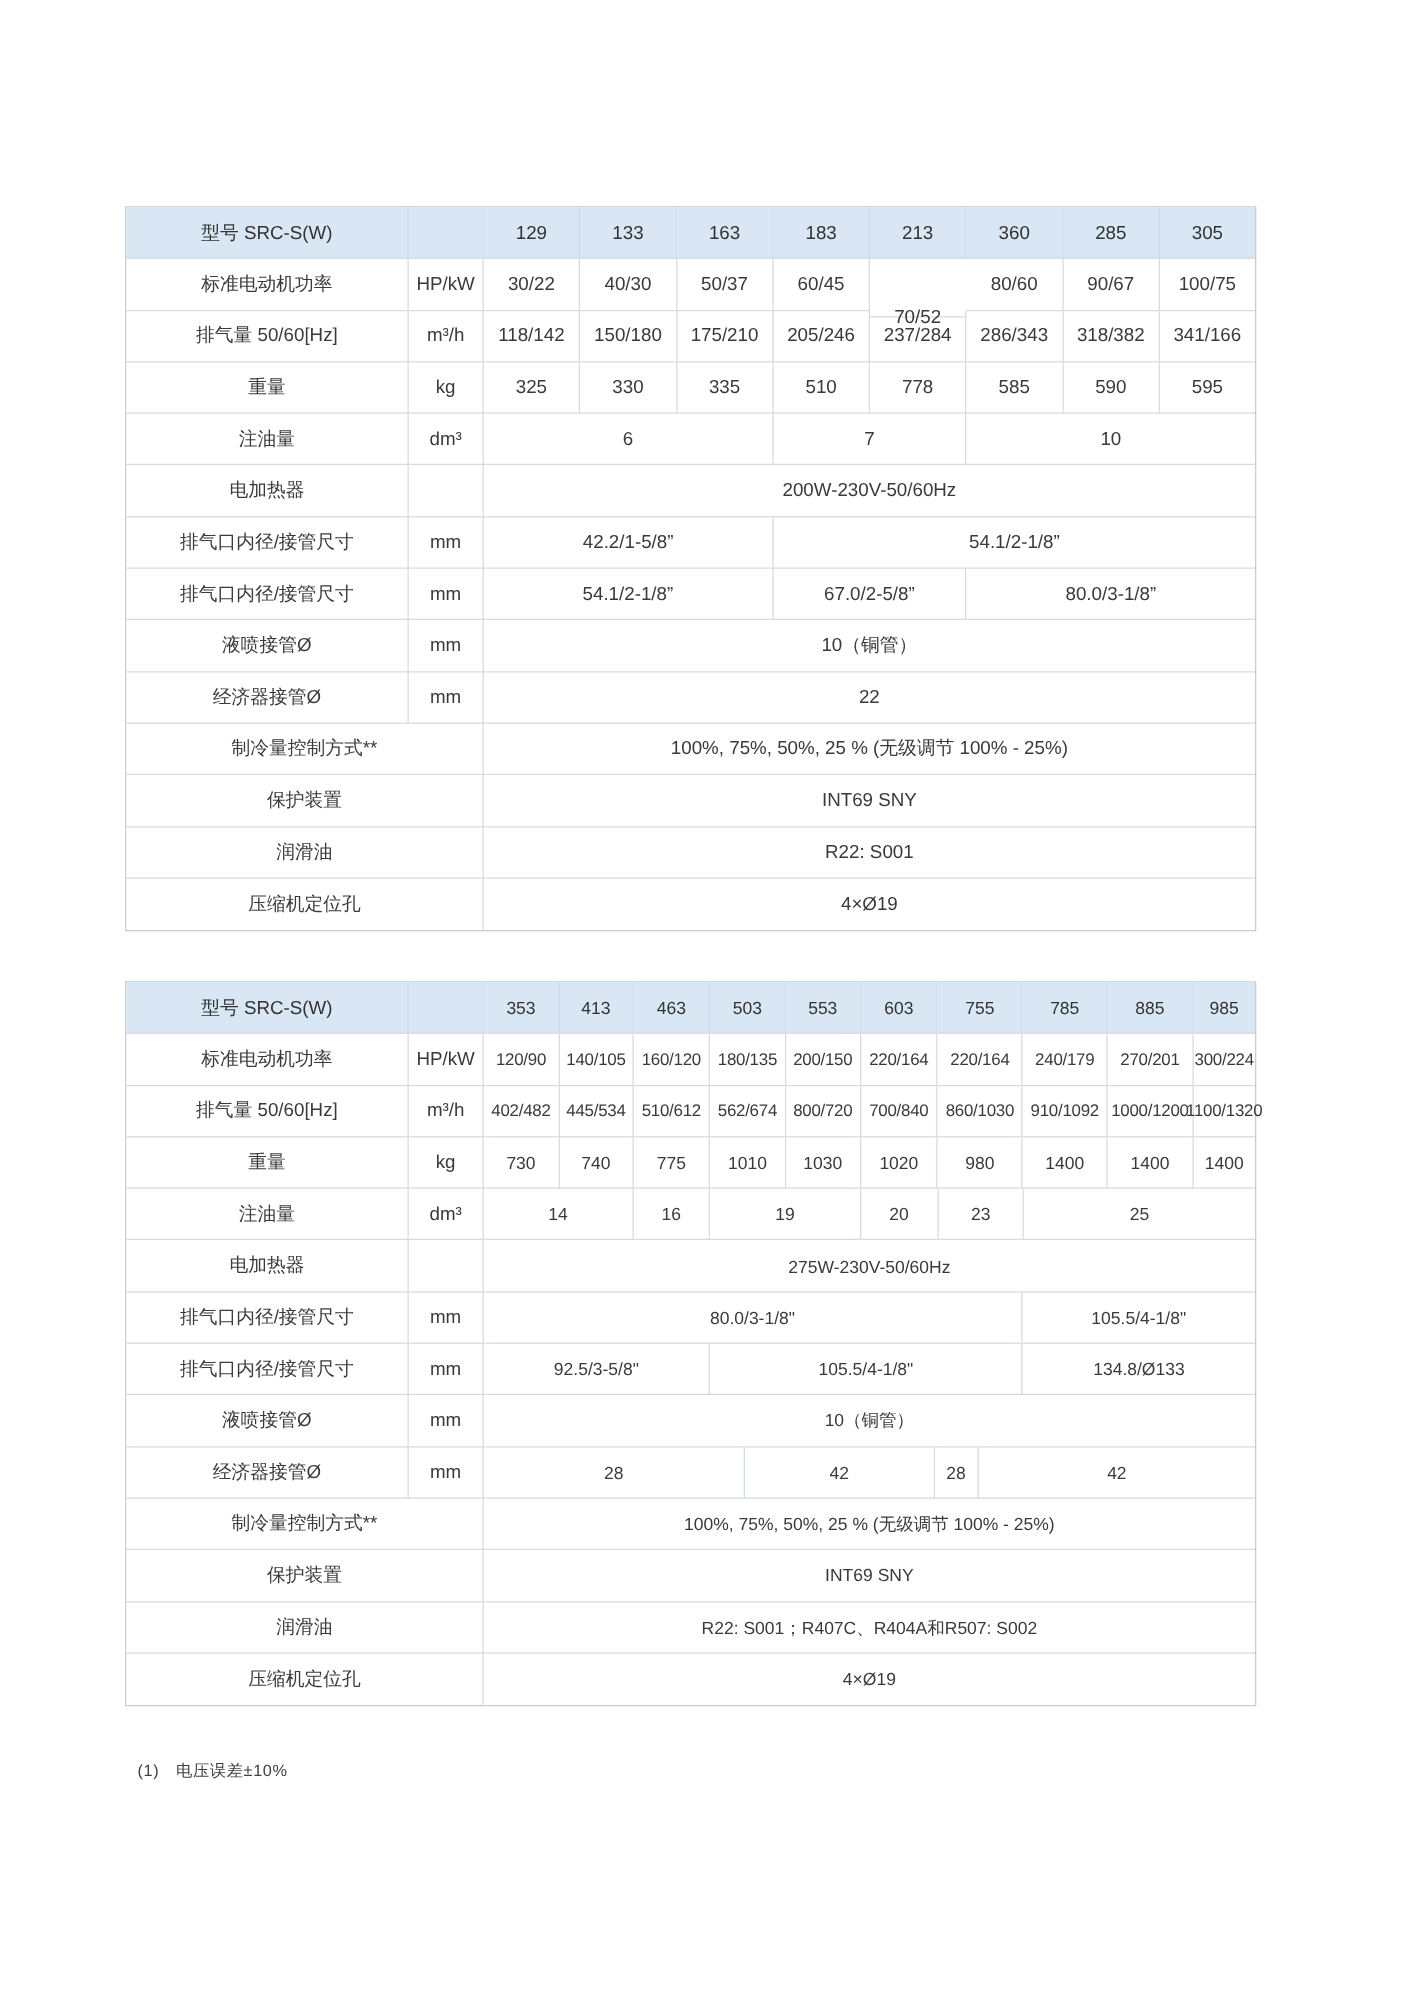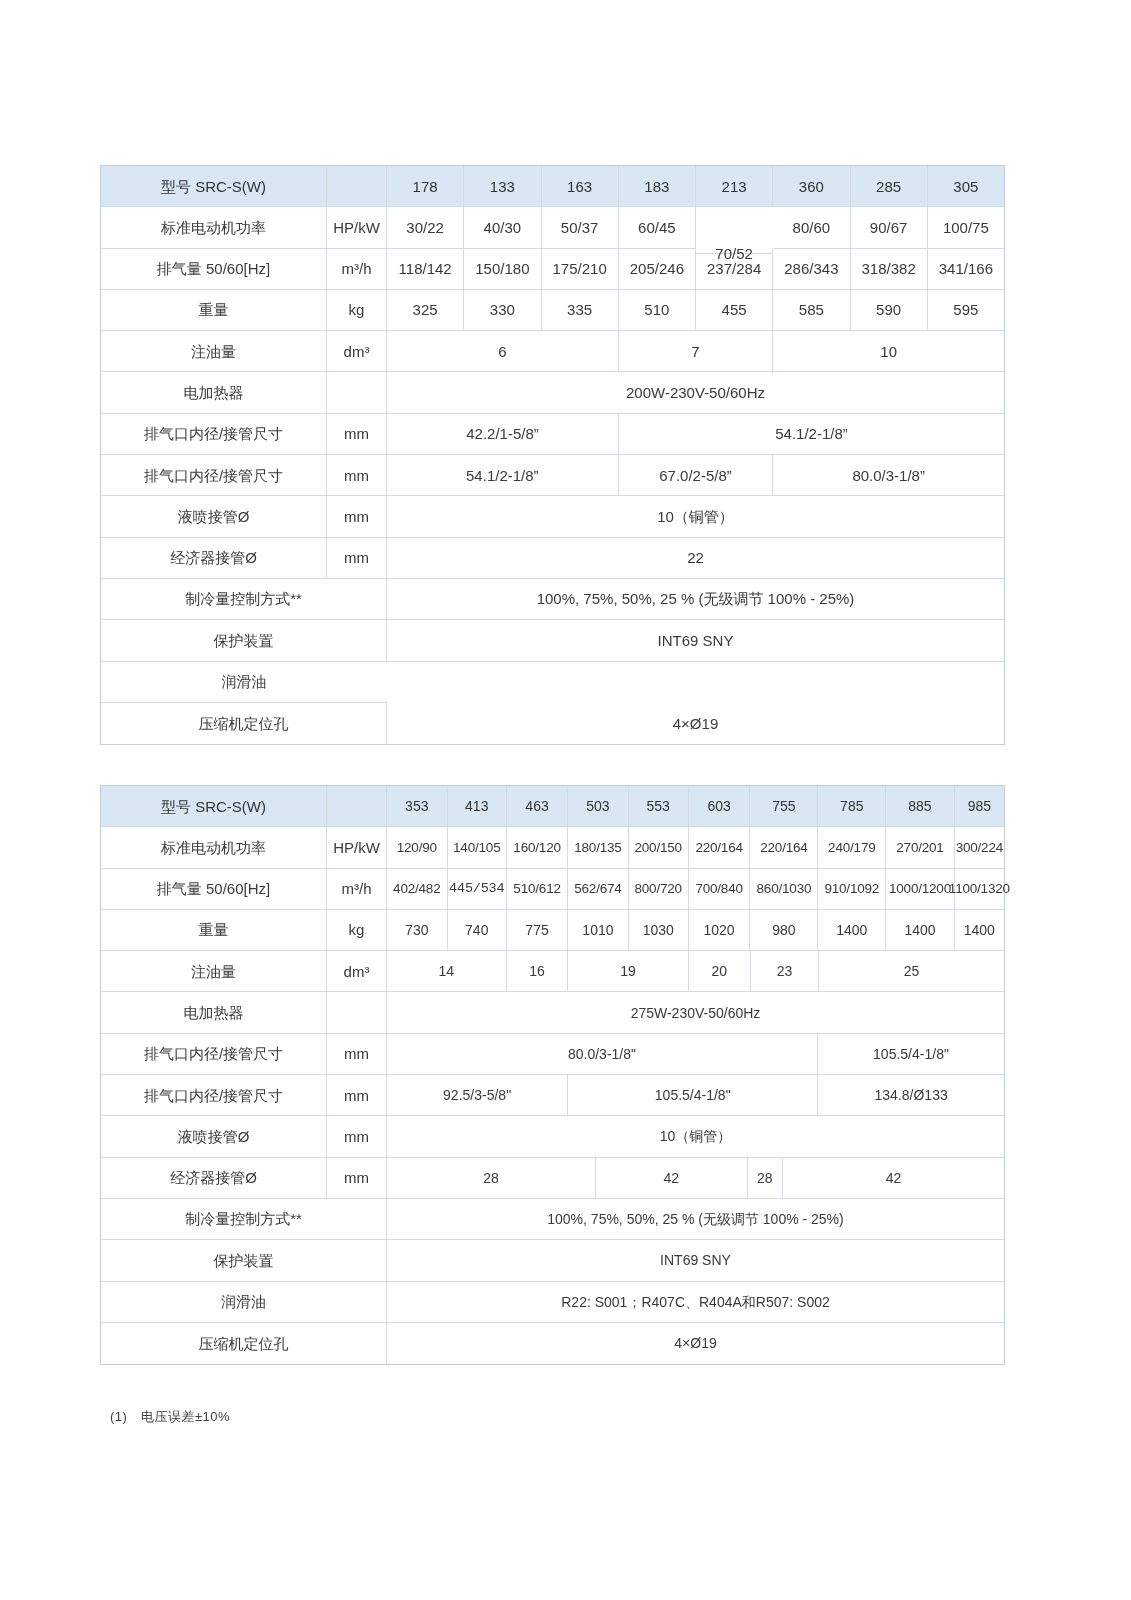"178" div.cell { text: 178 -> 129 }
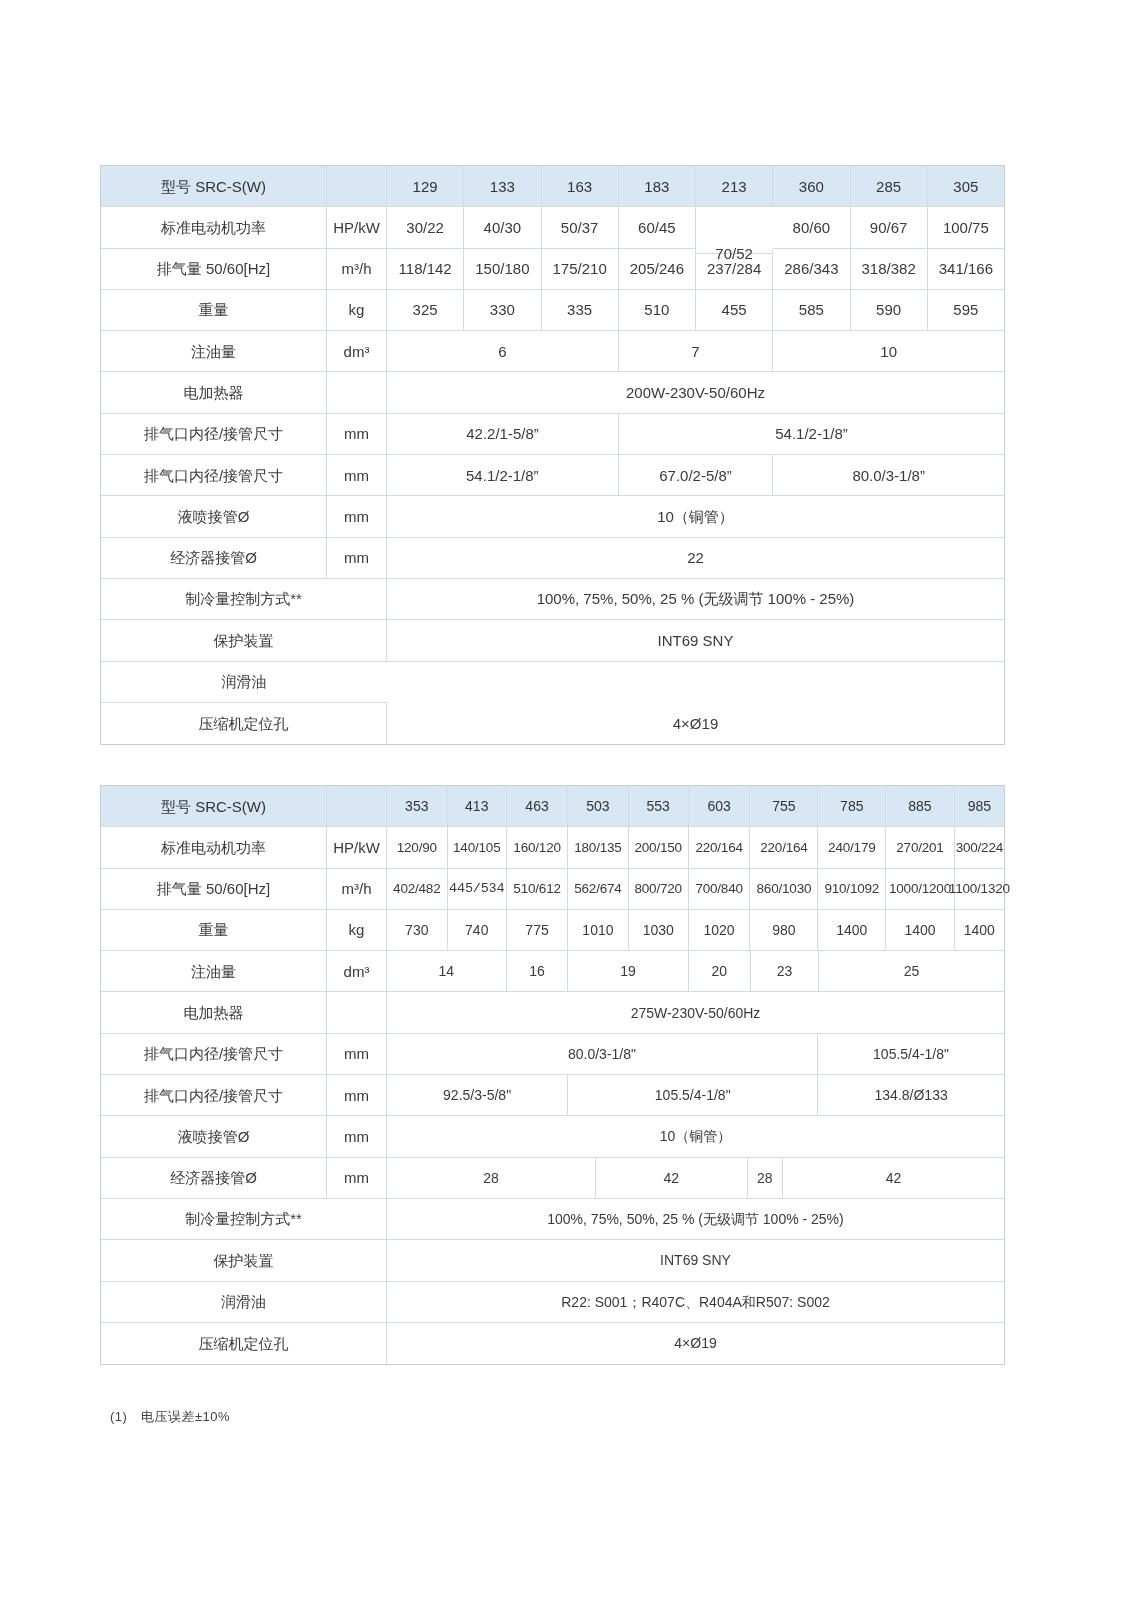"455" div.cell { text: 455 -> 778 }
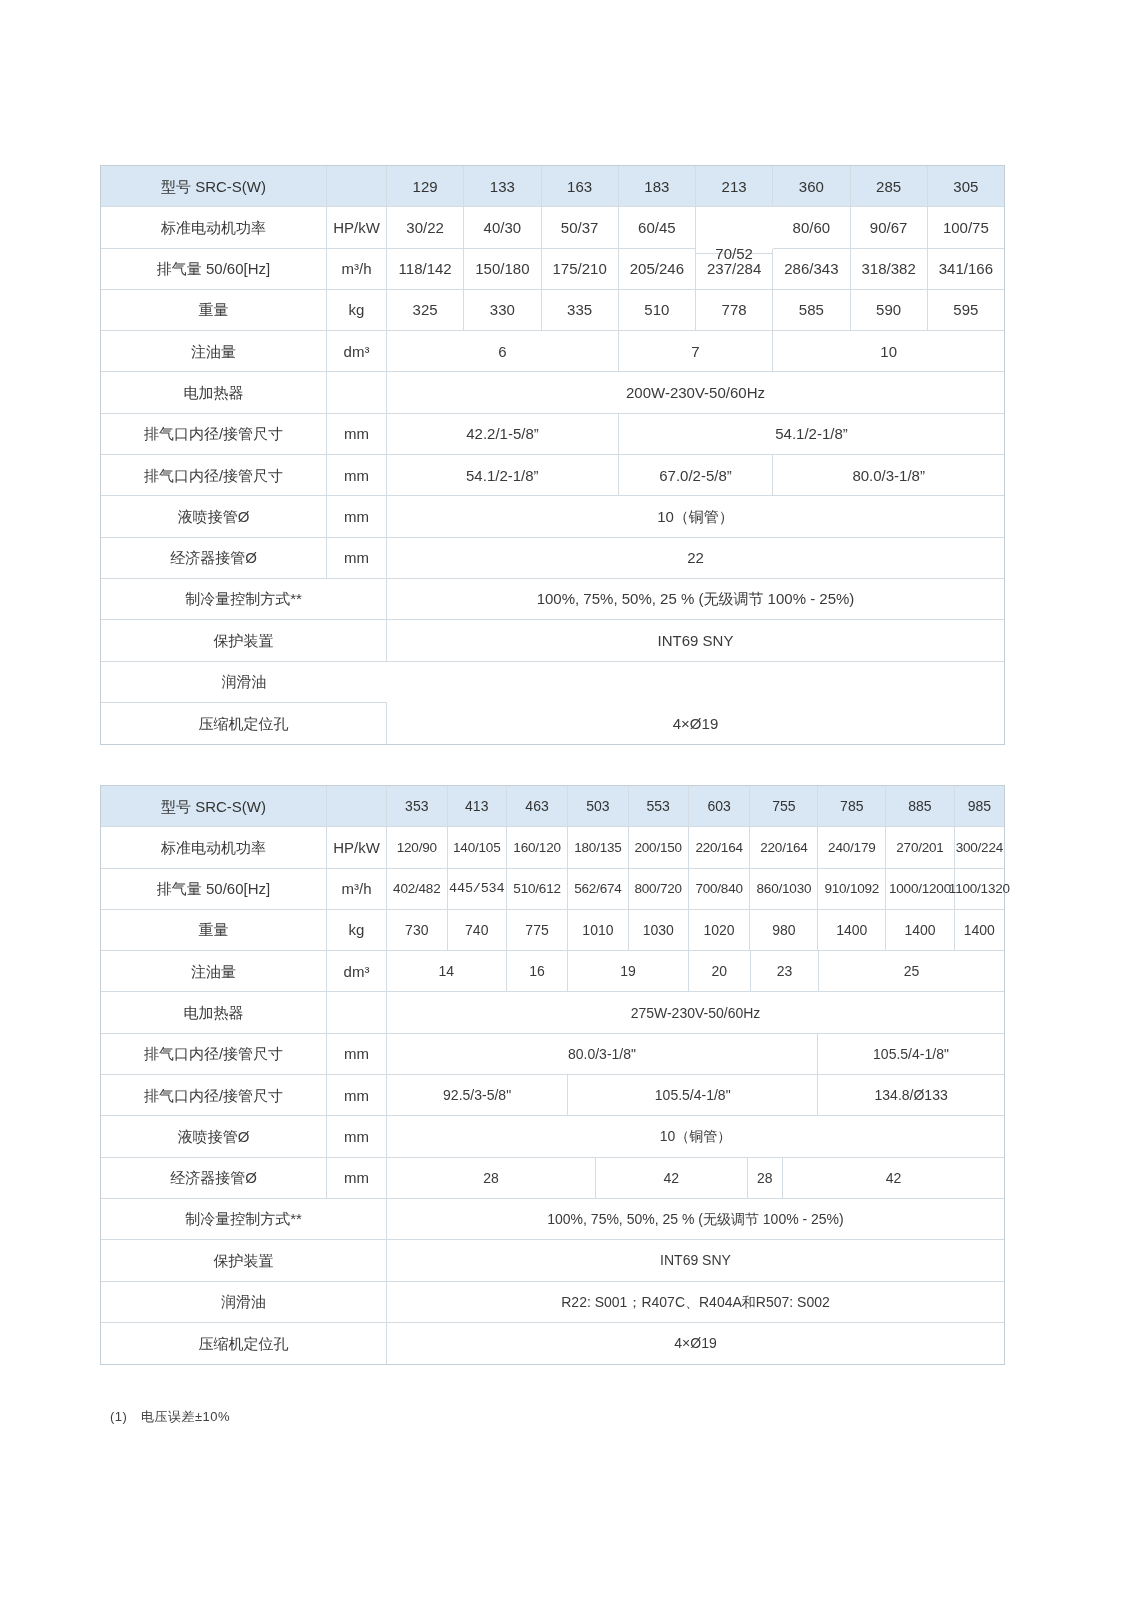"R22: S001" div.cell { html: none -> <div>R22: S001</div> }
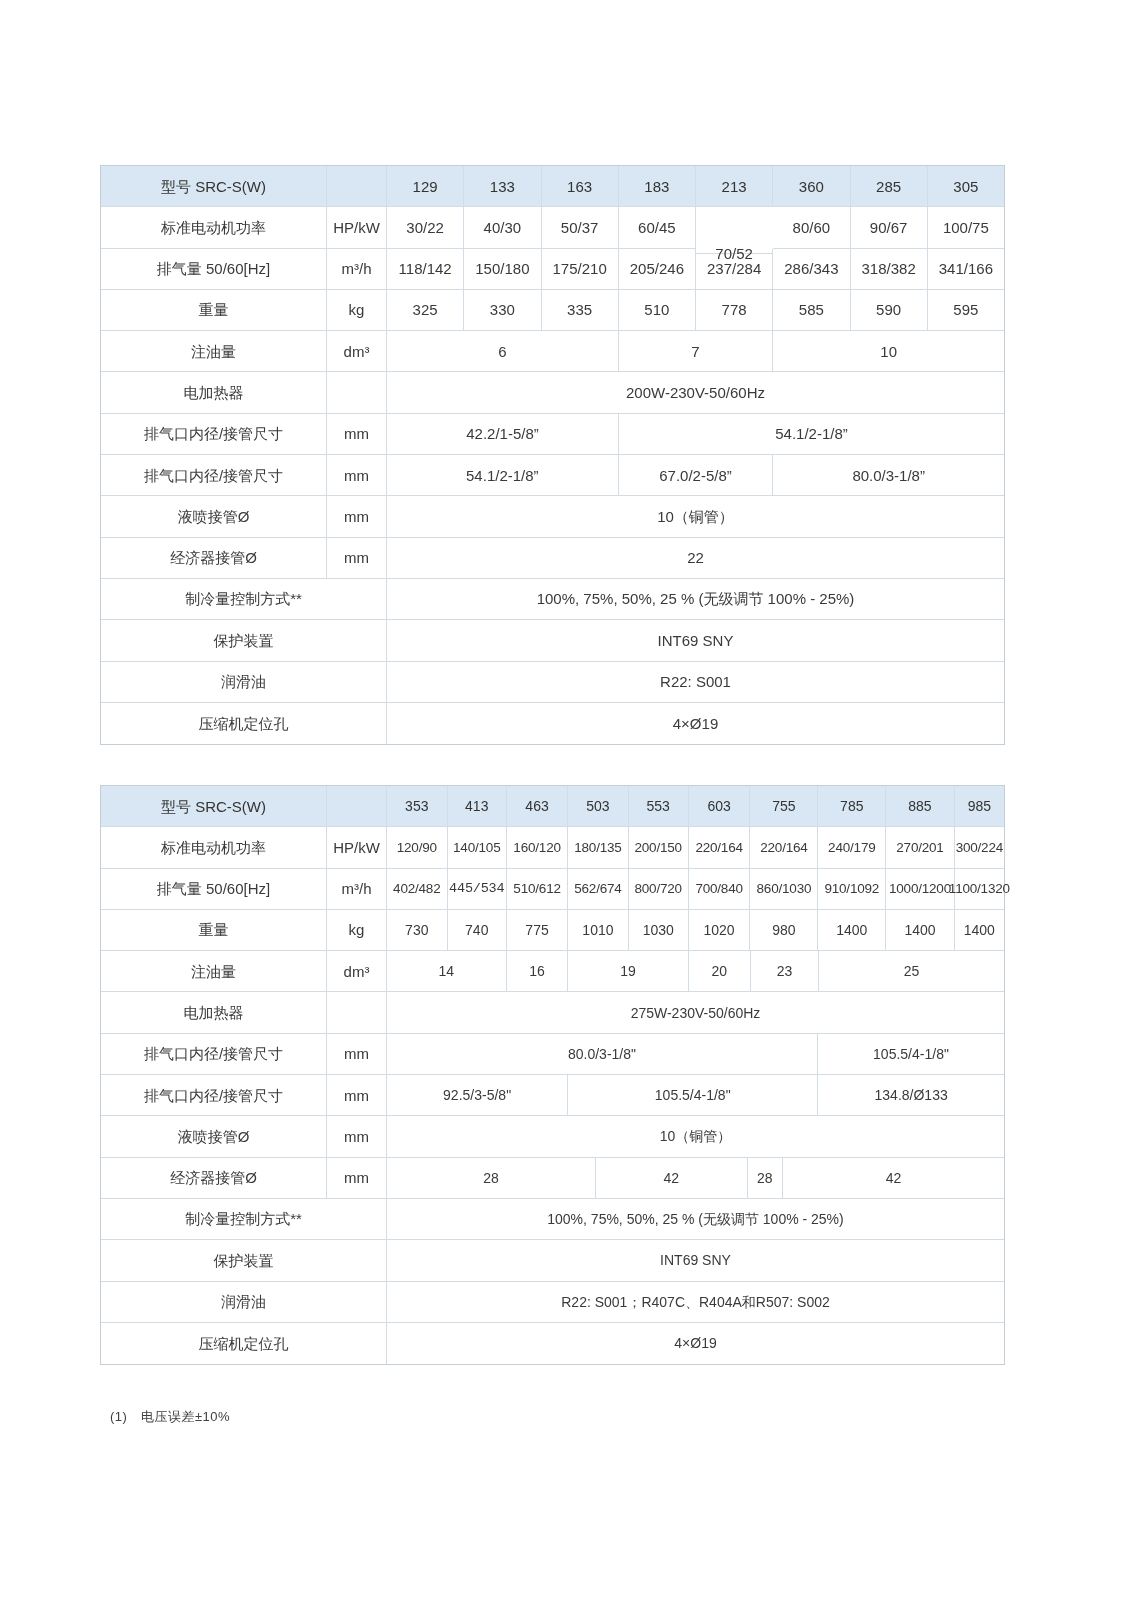"445/534" div.cell { font-family: Liberation Mono, monospace -> none }
